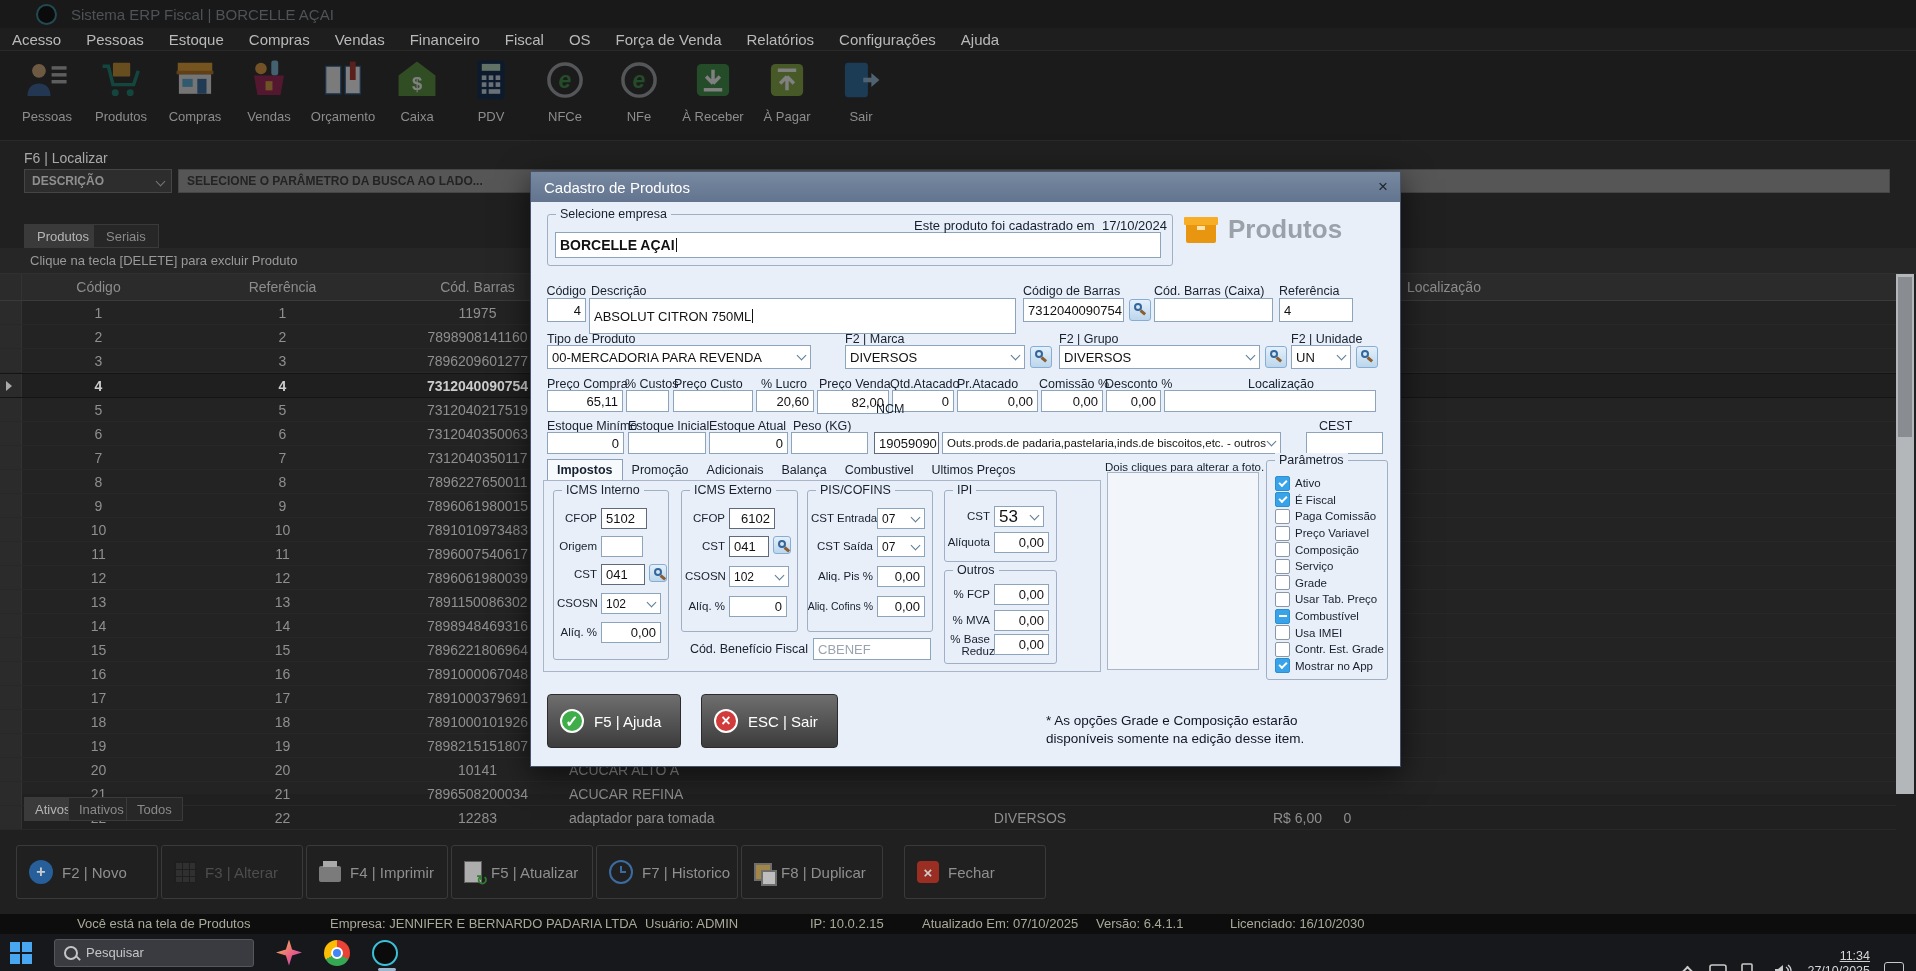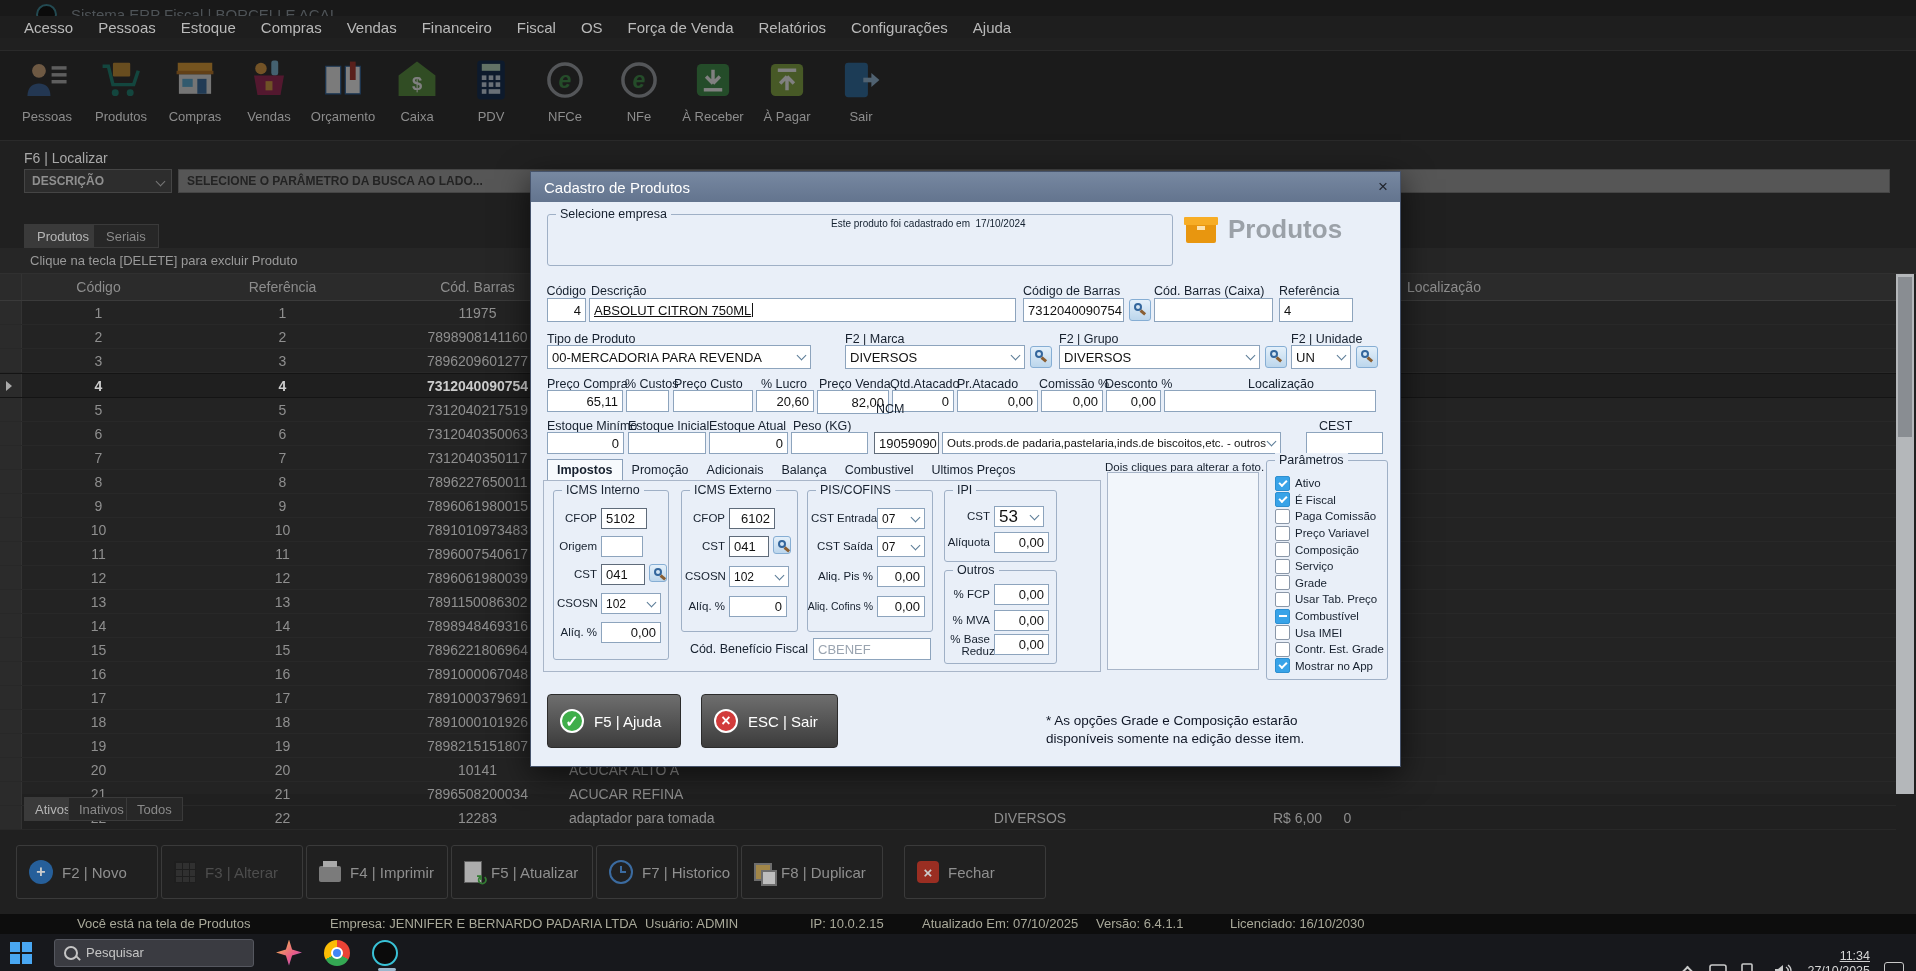"Acesso" .menubar { padding-left: 24px -> 12px; top: 16px -> 28px }
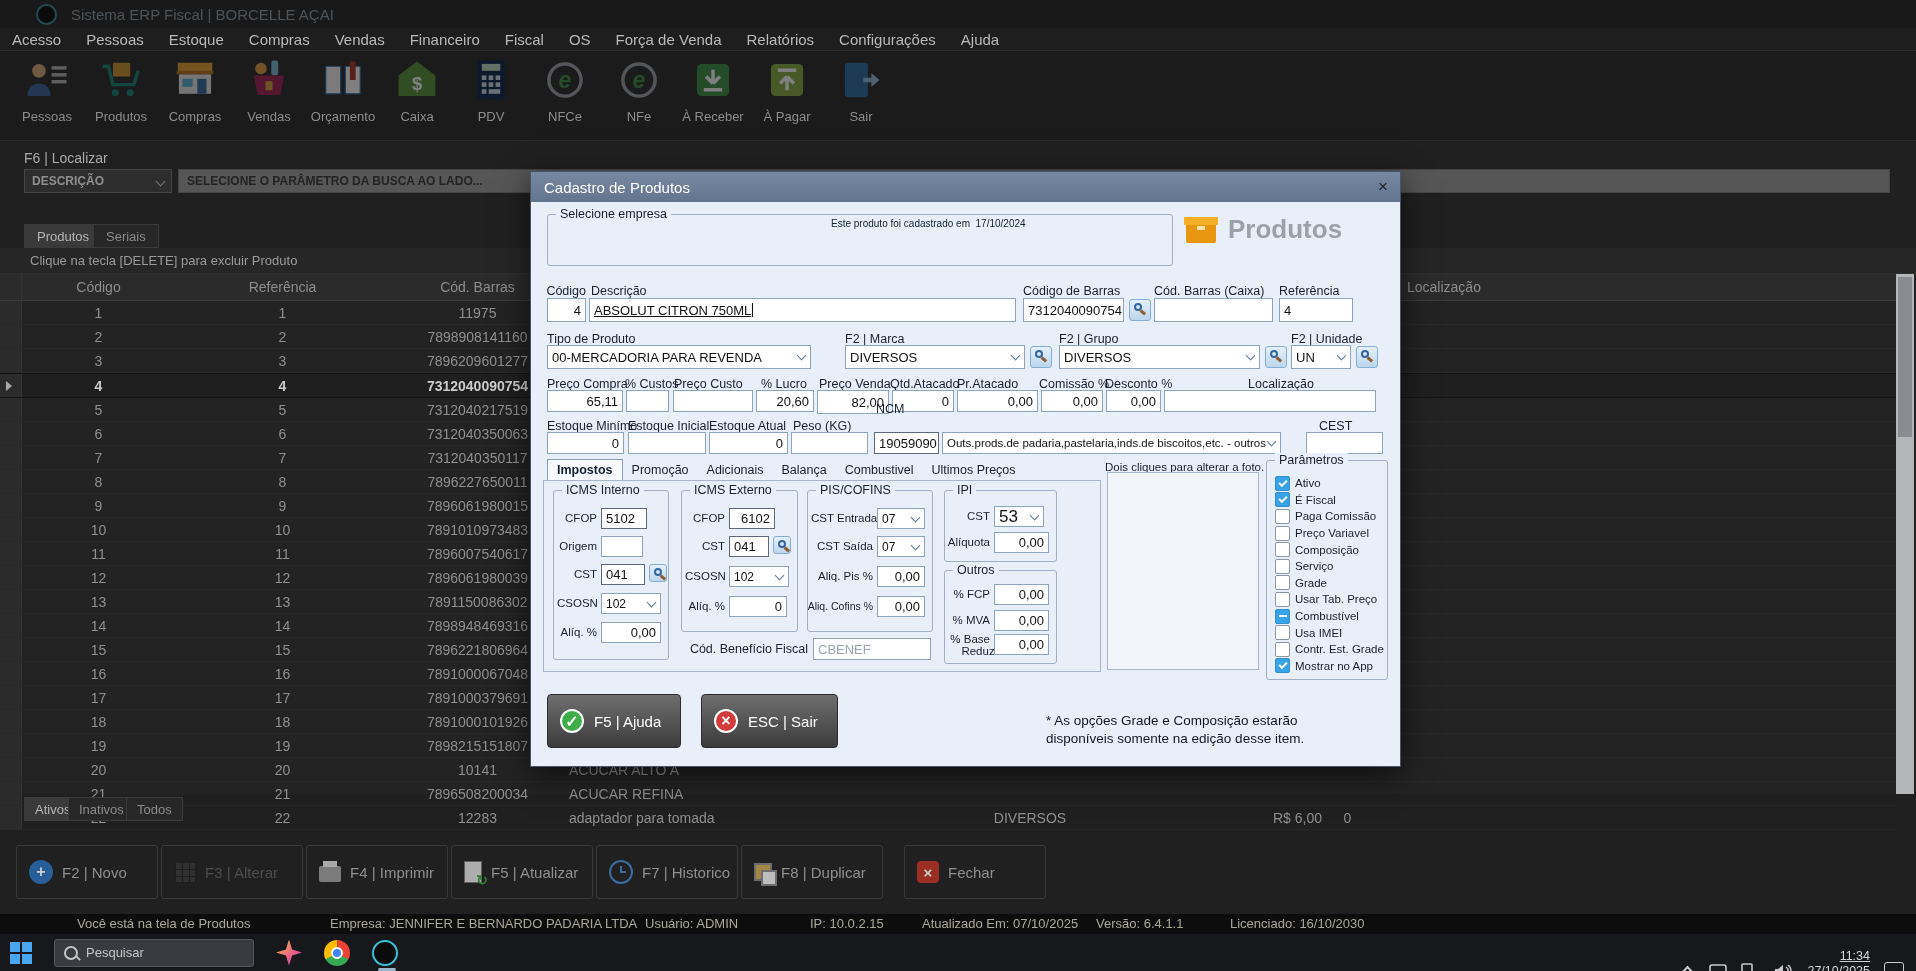"Este produto foi cadastrado em" .regnote { font-size: 10px -> 13px; text-align: left -> right }
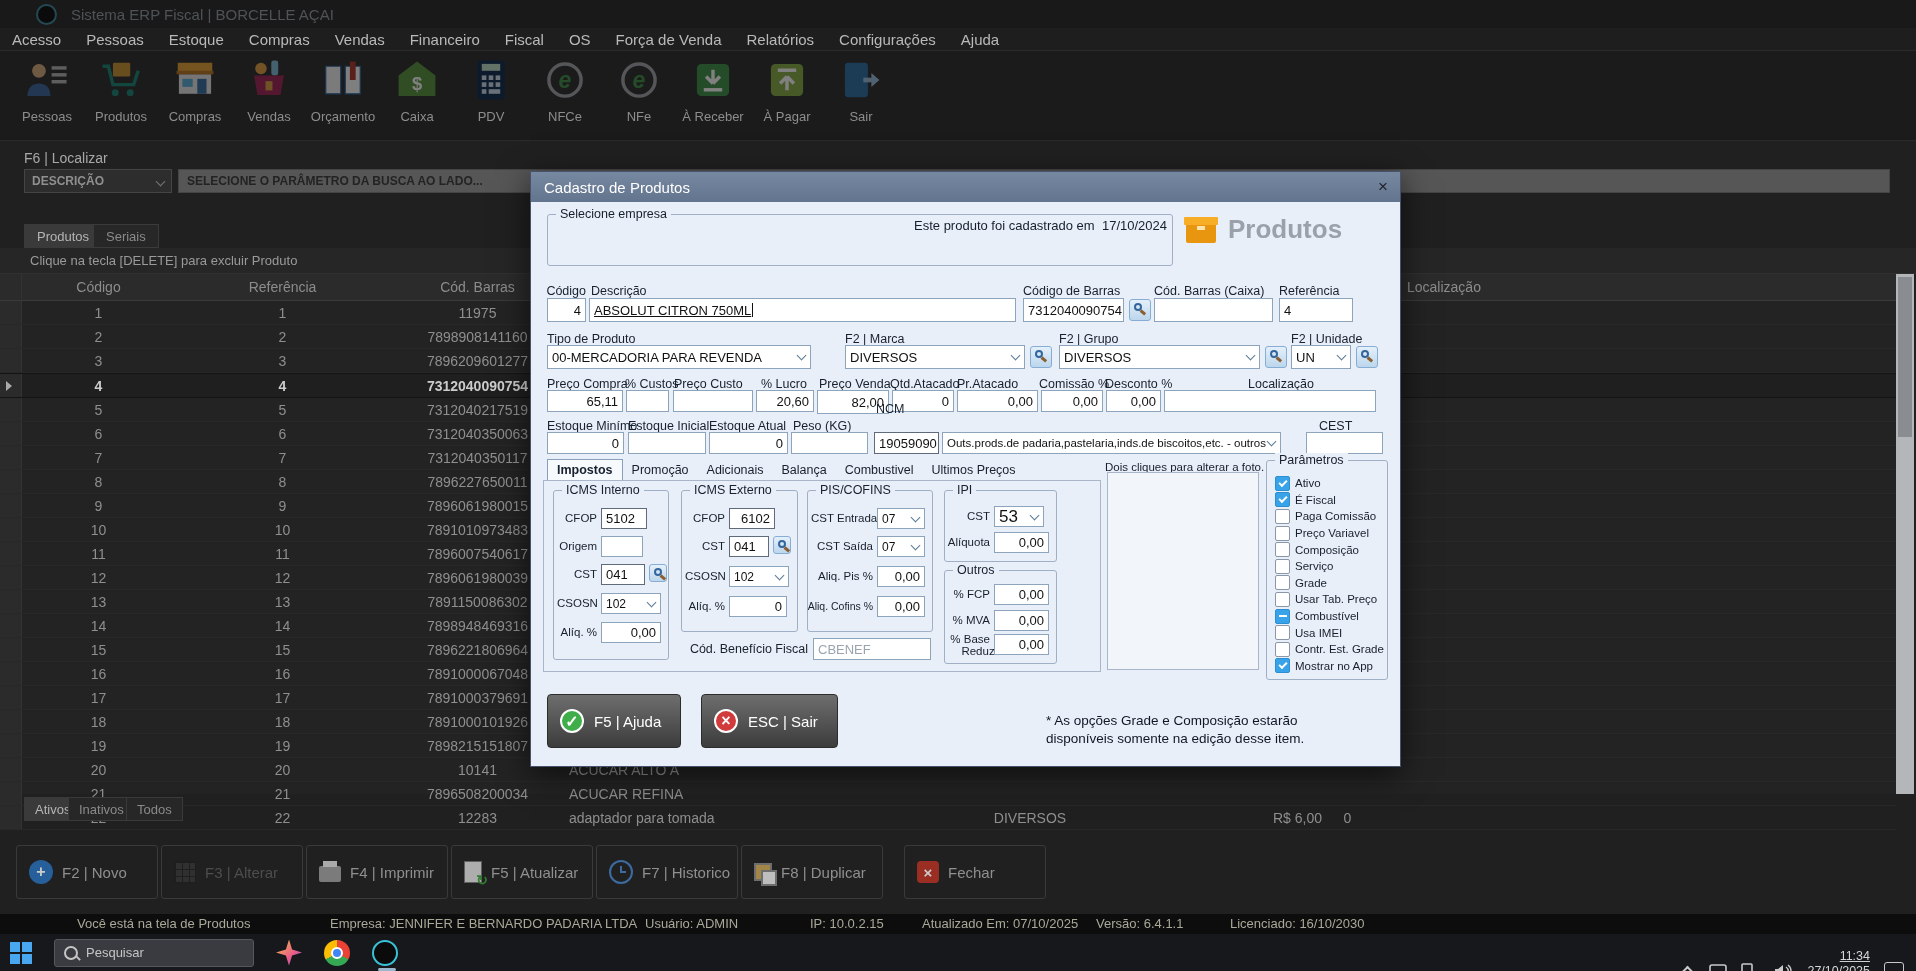"BORCELLE AÇAI" div.fld { html: none -> <div> <span>BORCELLE AÇAI</span> <span></span> </div> }
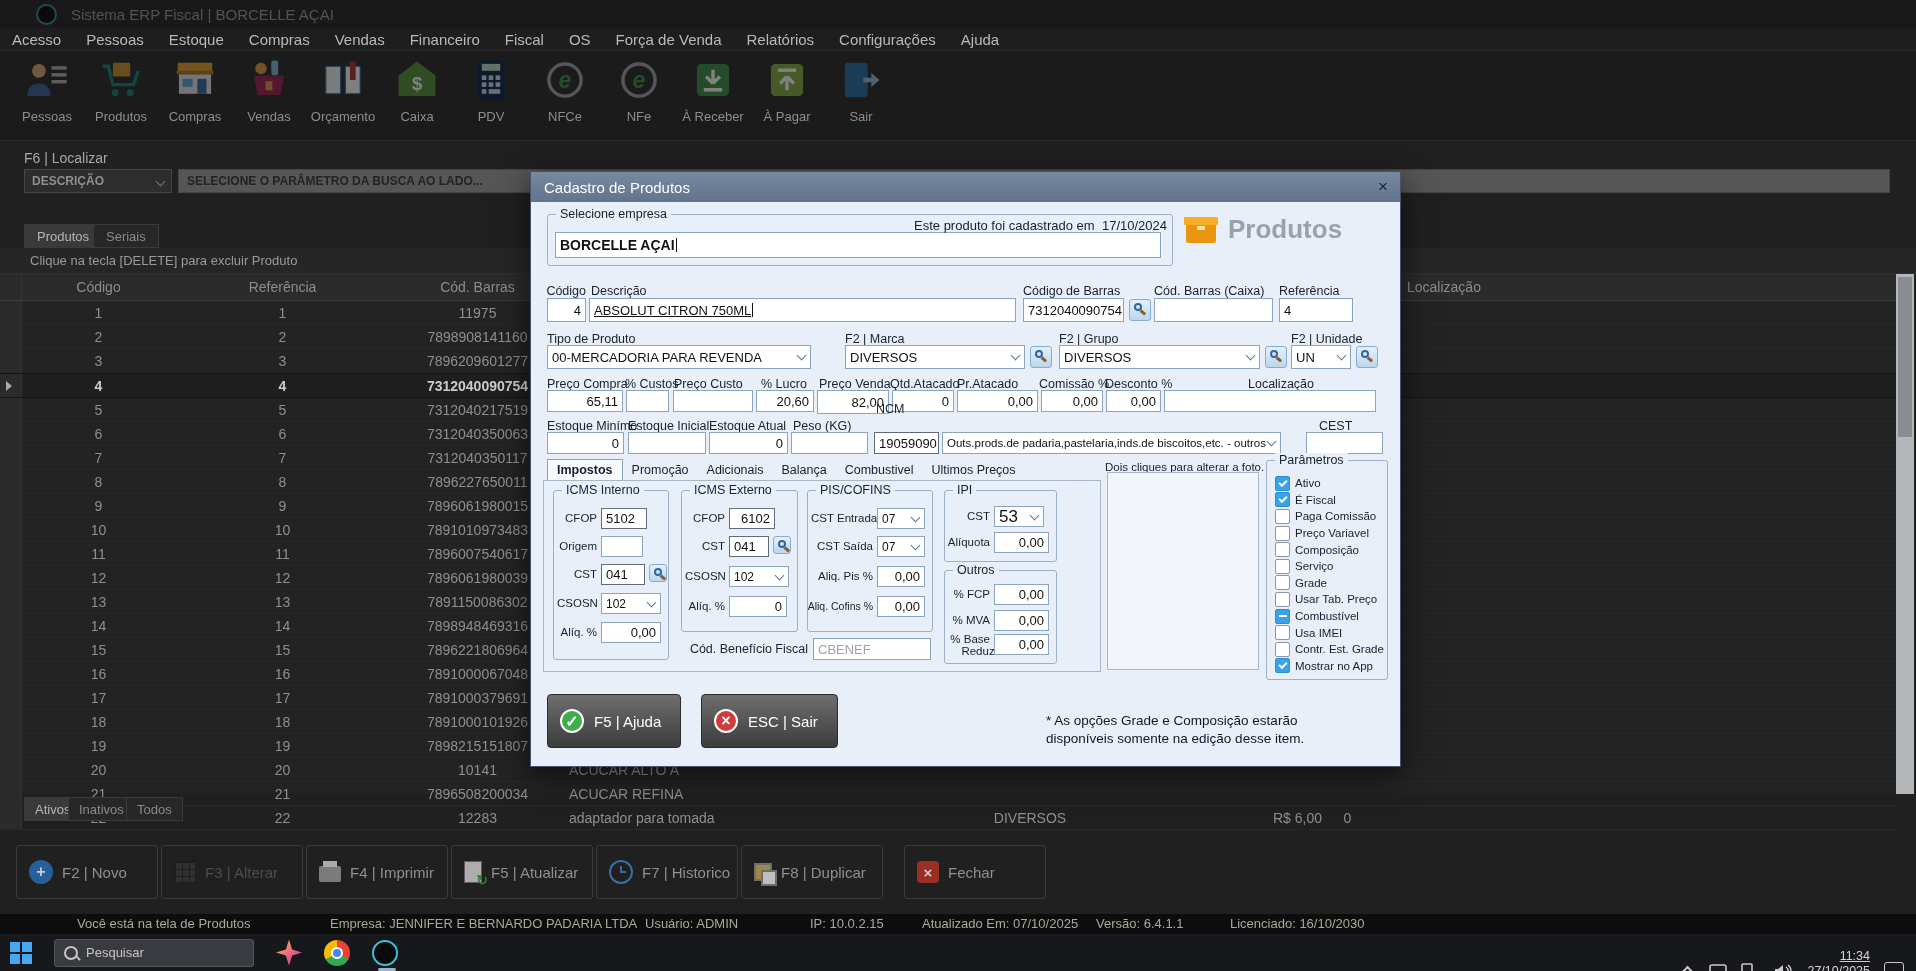"ABSOLUT CITRON 750ML" div.fld { height: 24px -> 36px; text-decoration: underline -> none }
